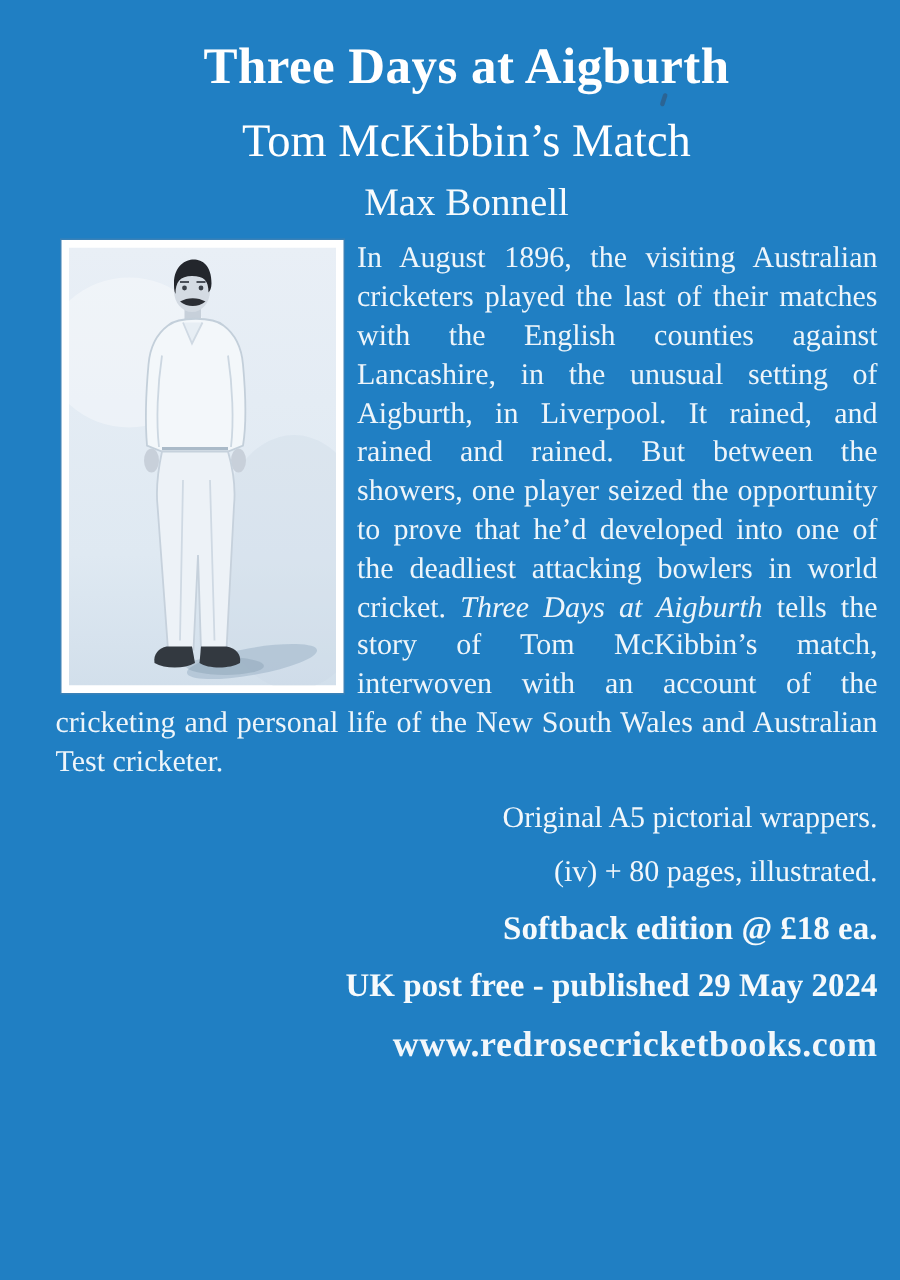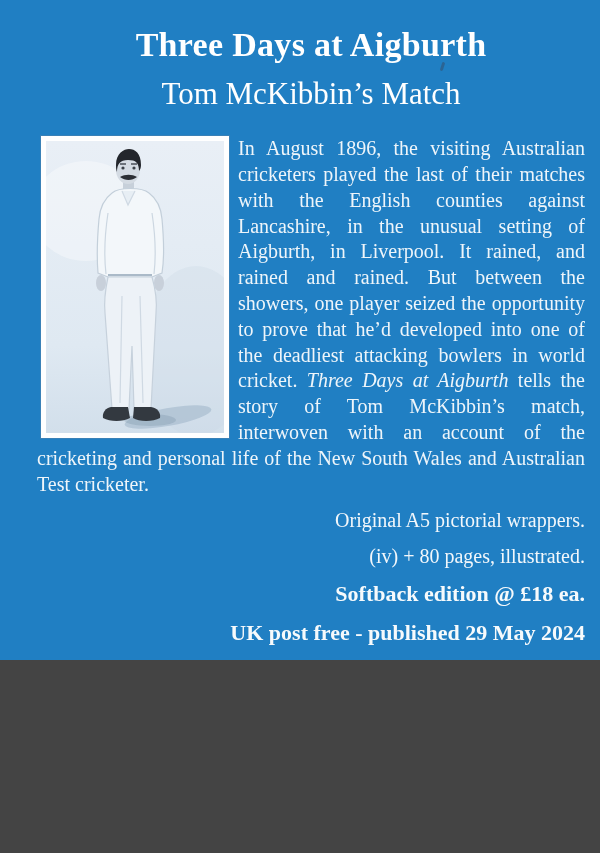"Three Days at Aigburth" .page { height: 660px -> 853px }
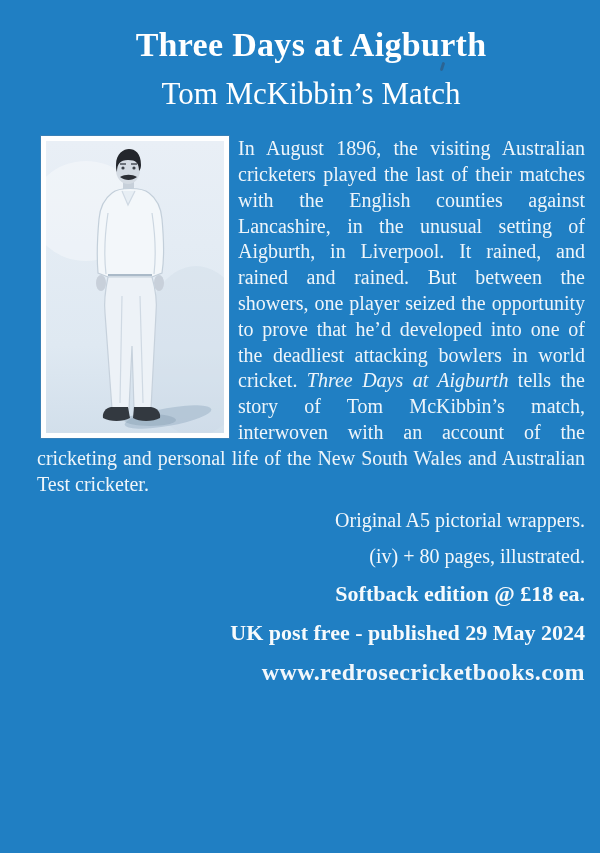"Max Bonnell" h3 { html: none -> <h3>Max Bonnell</h3> }
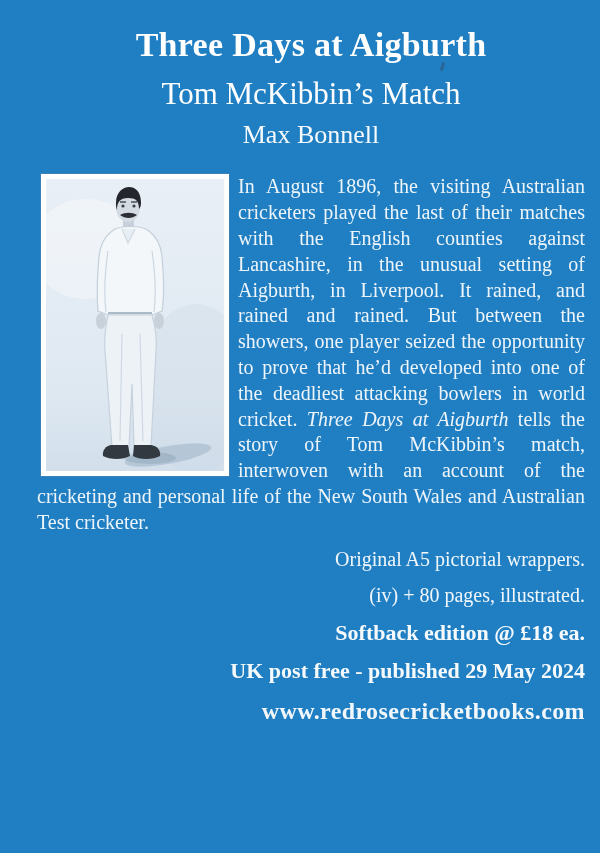"In August 1896, the visiting" .body-block { margin-top: 24px -> 10px }
